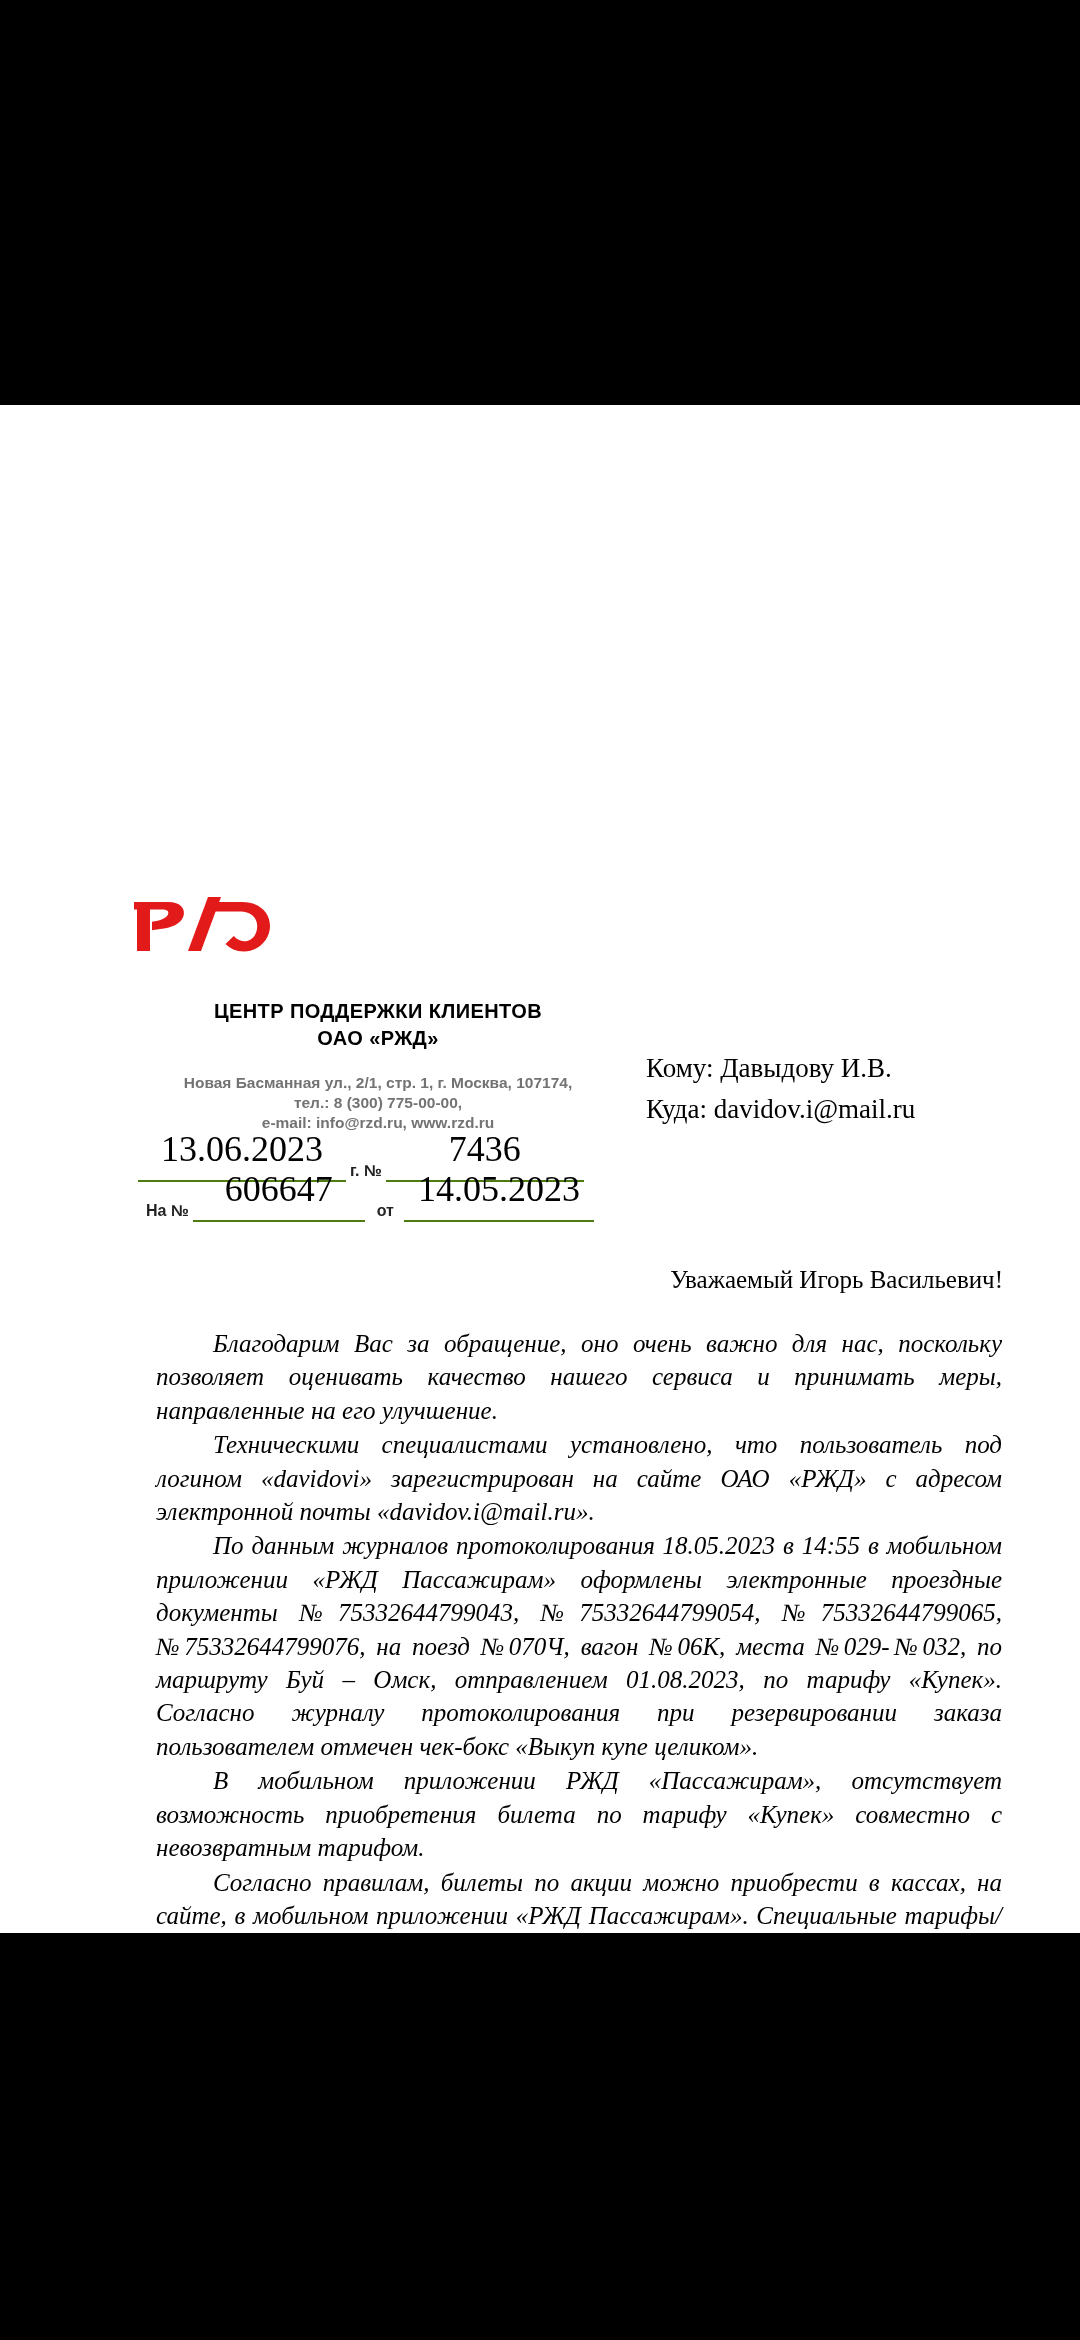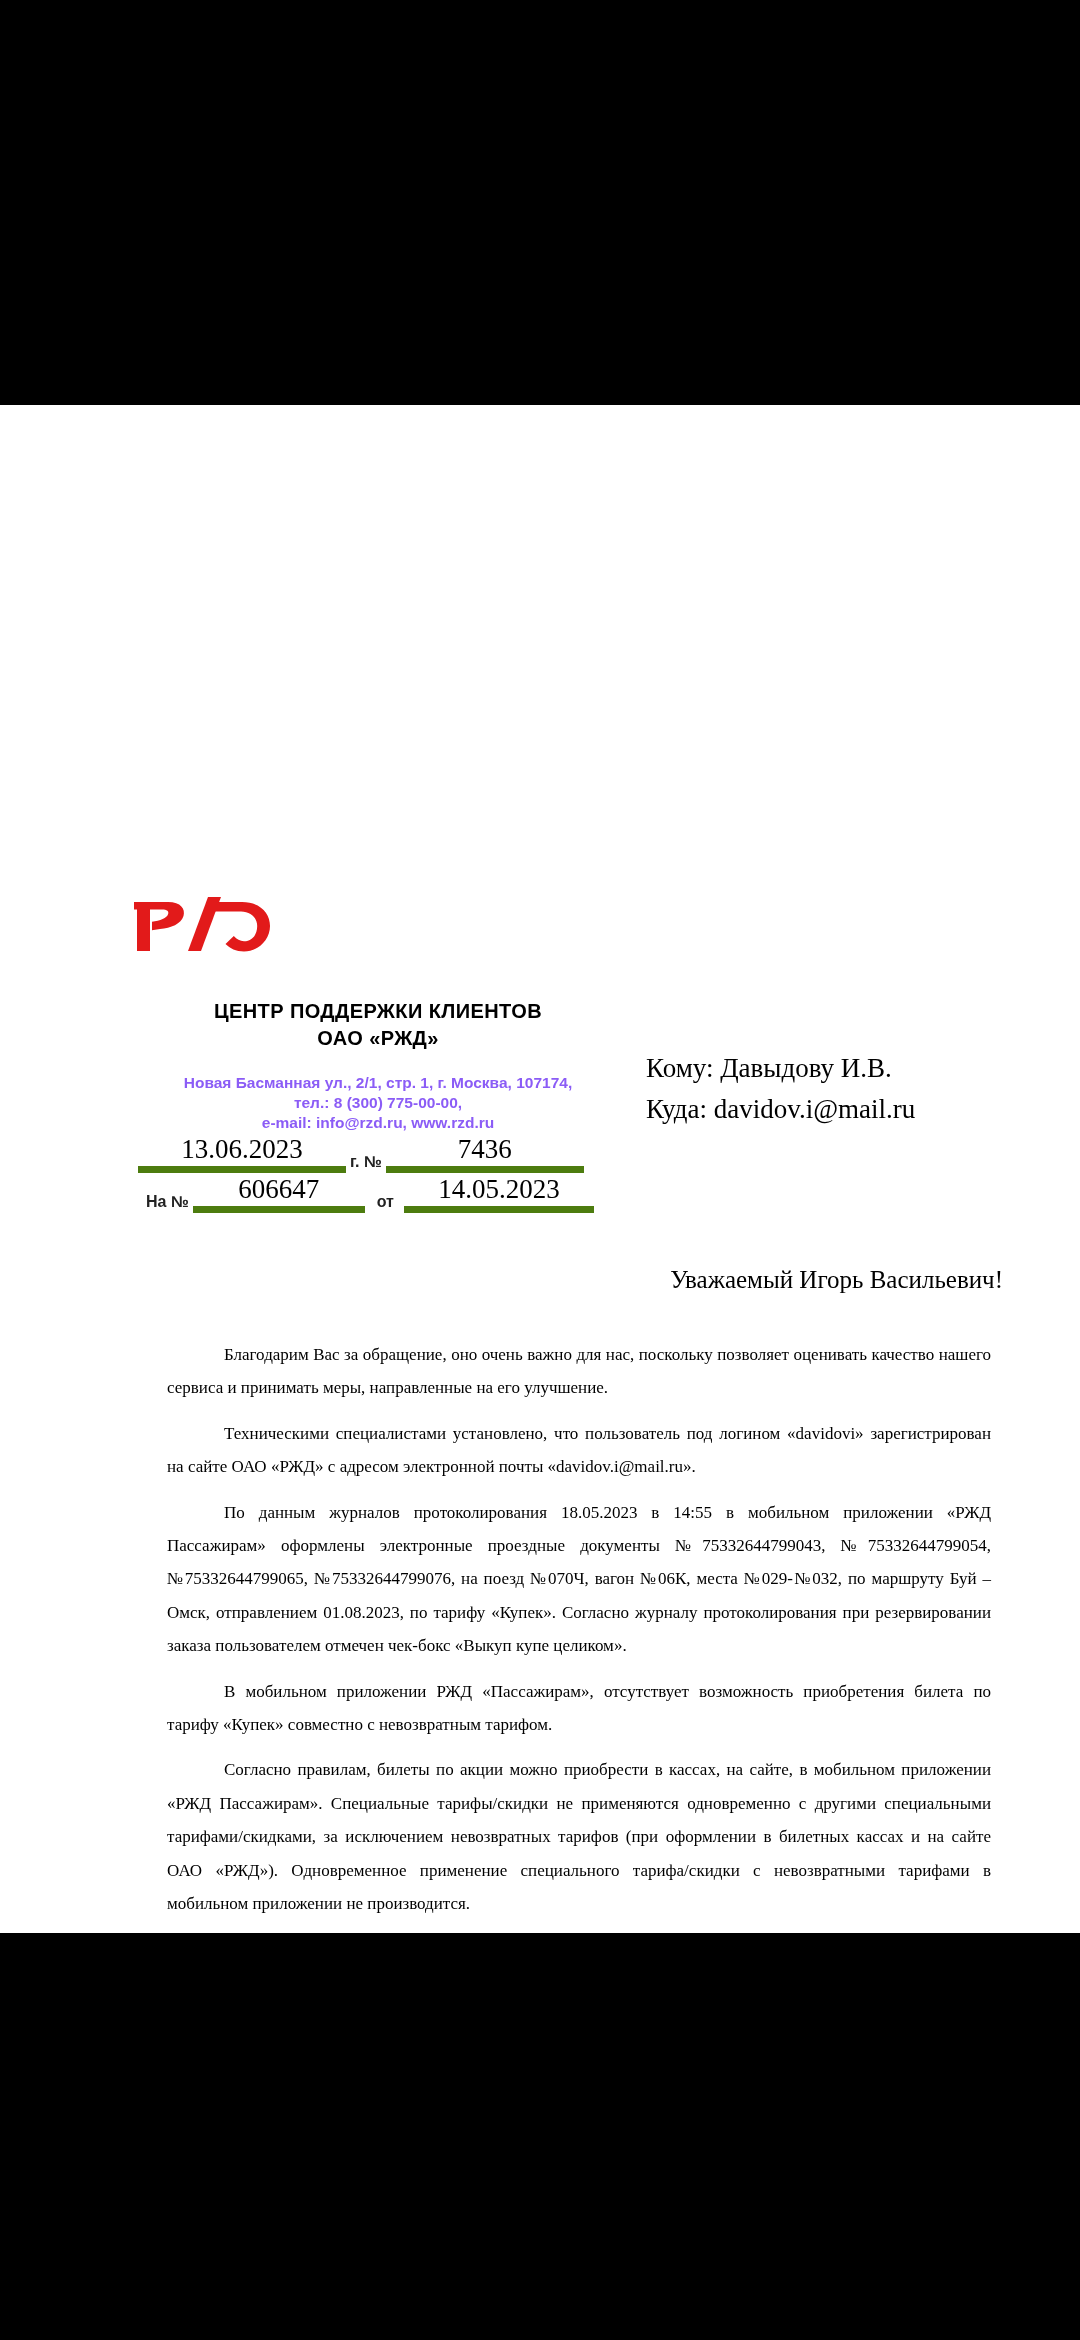"Новая Басманная ул., 2/1, стр." .org-address { color: #8b5cf6 -> #737373 }
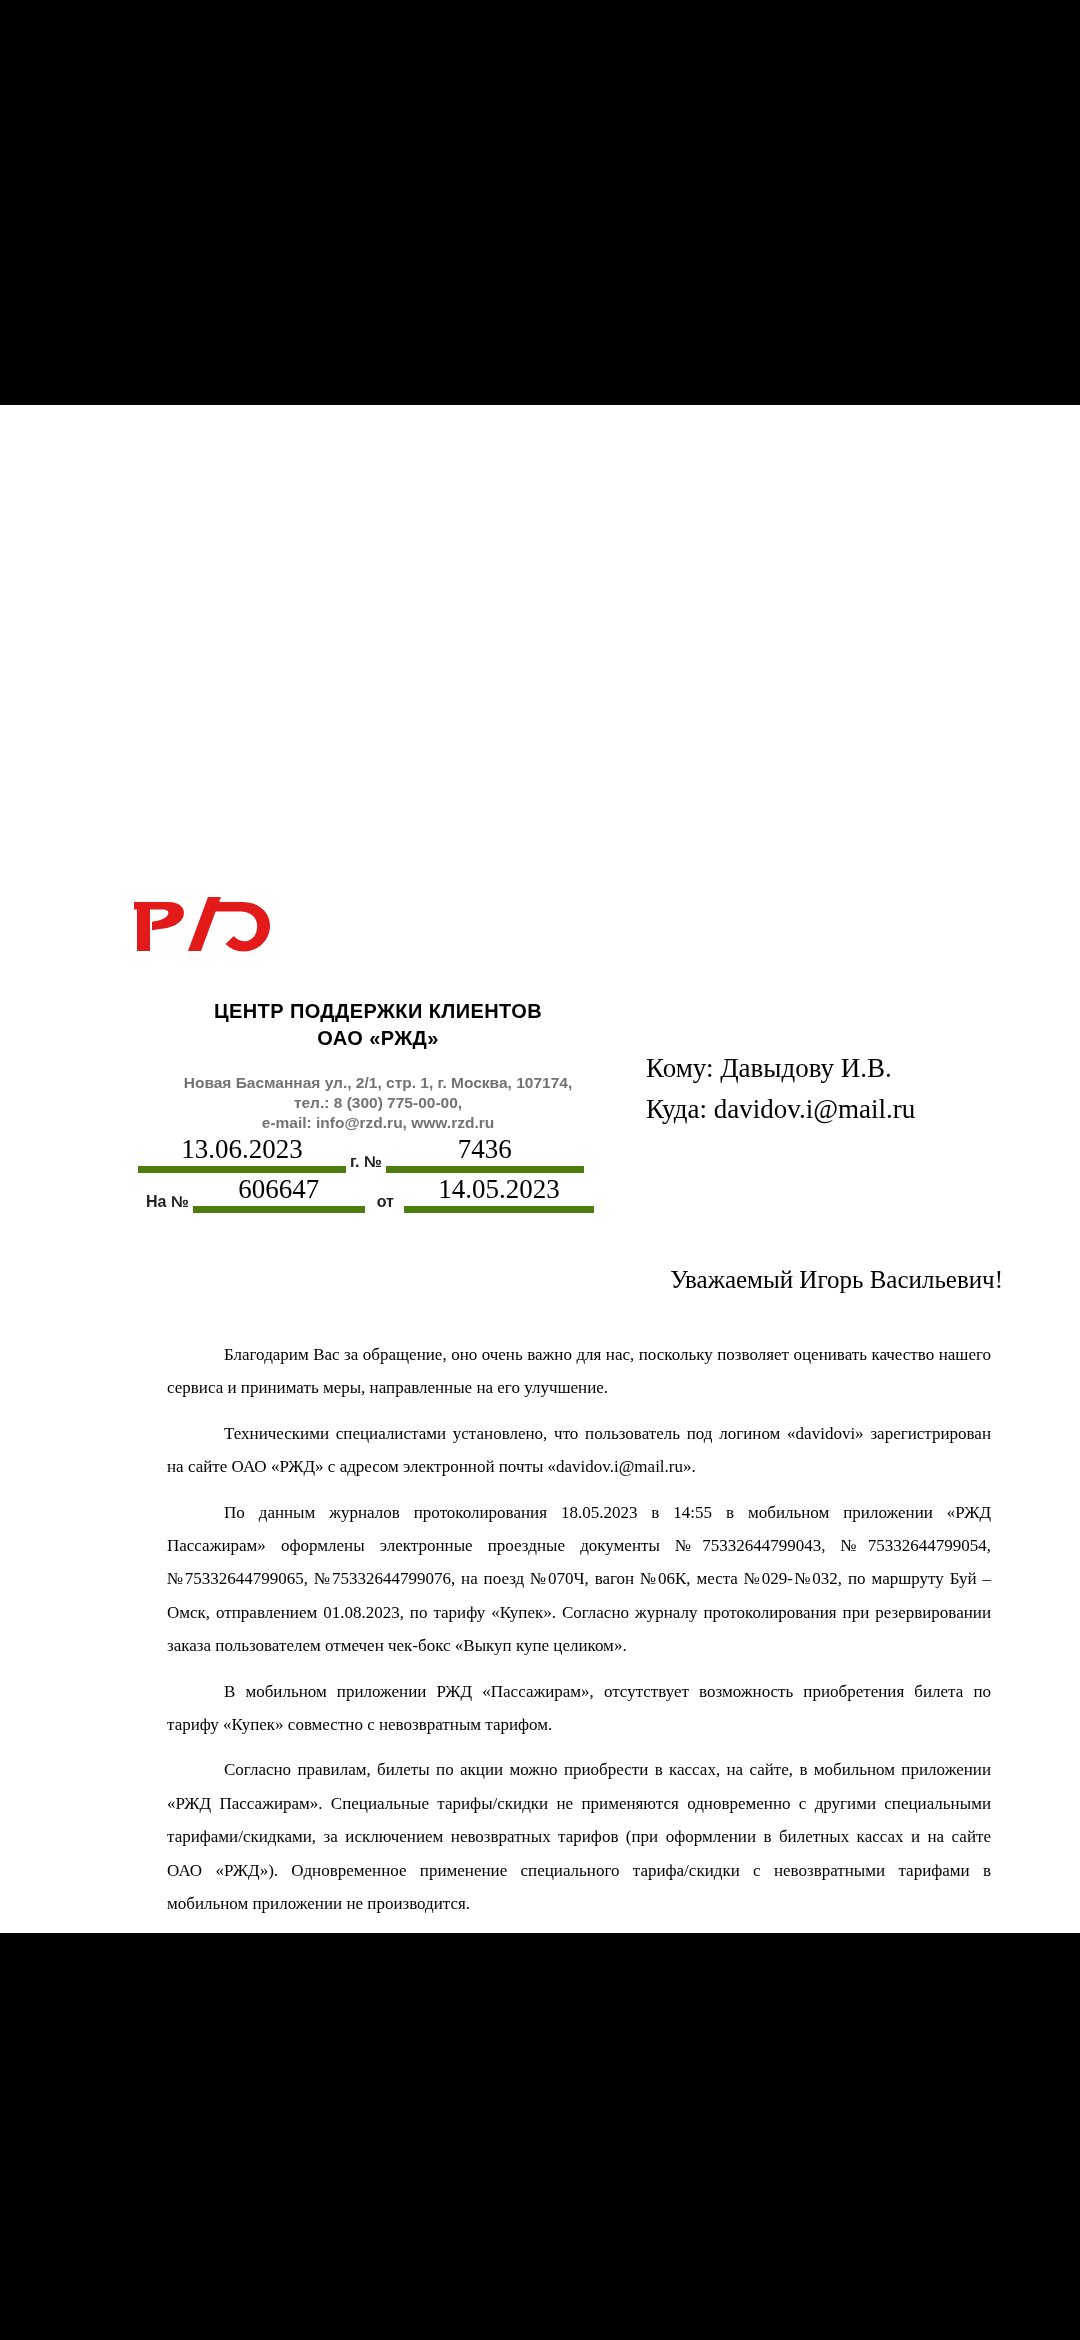"13.06.2023" .ref-cell { border-bottom: 7px solid #4d7c0f -> 2px solid #4d7c0f; font-size: 27px -> 36px; padding-bottom: 1px -> 15px }
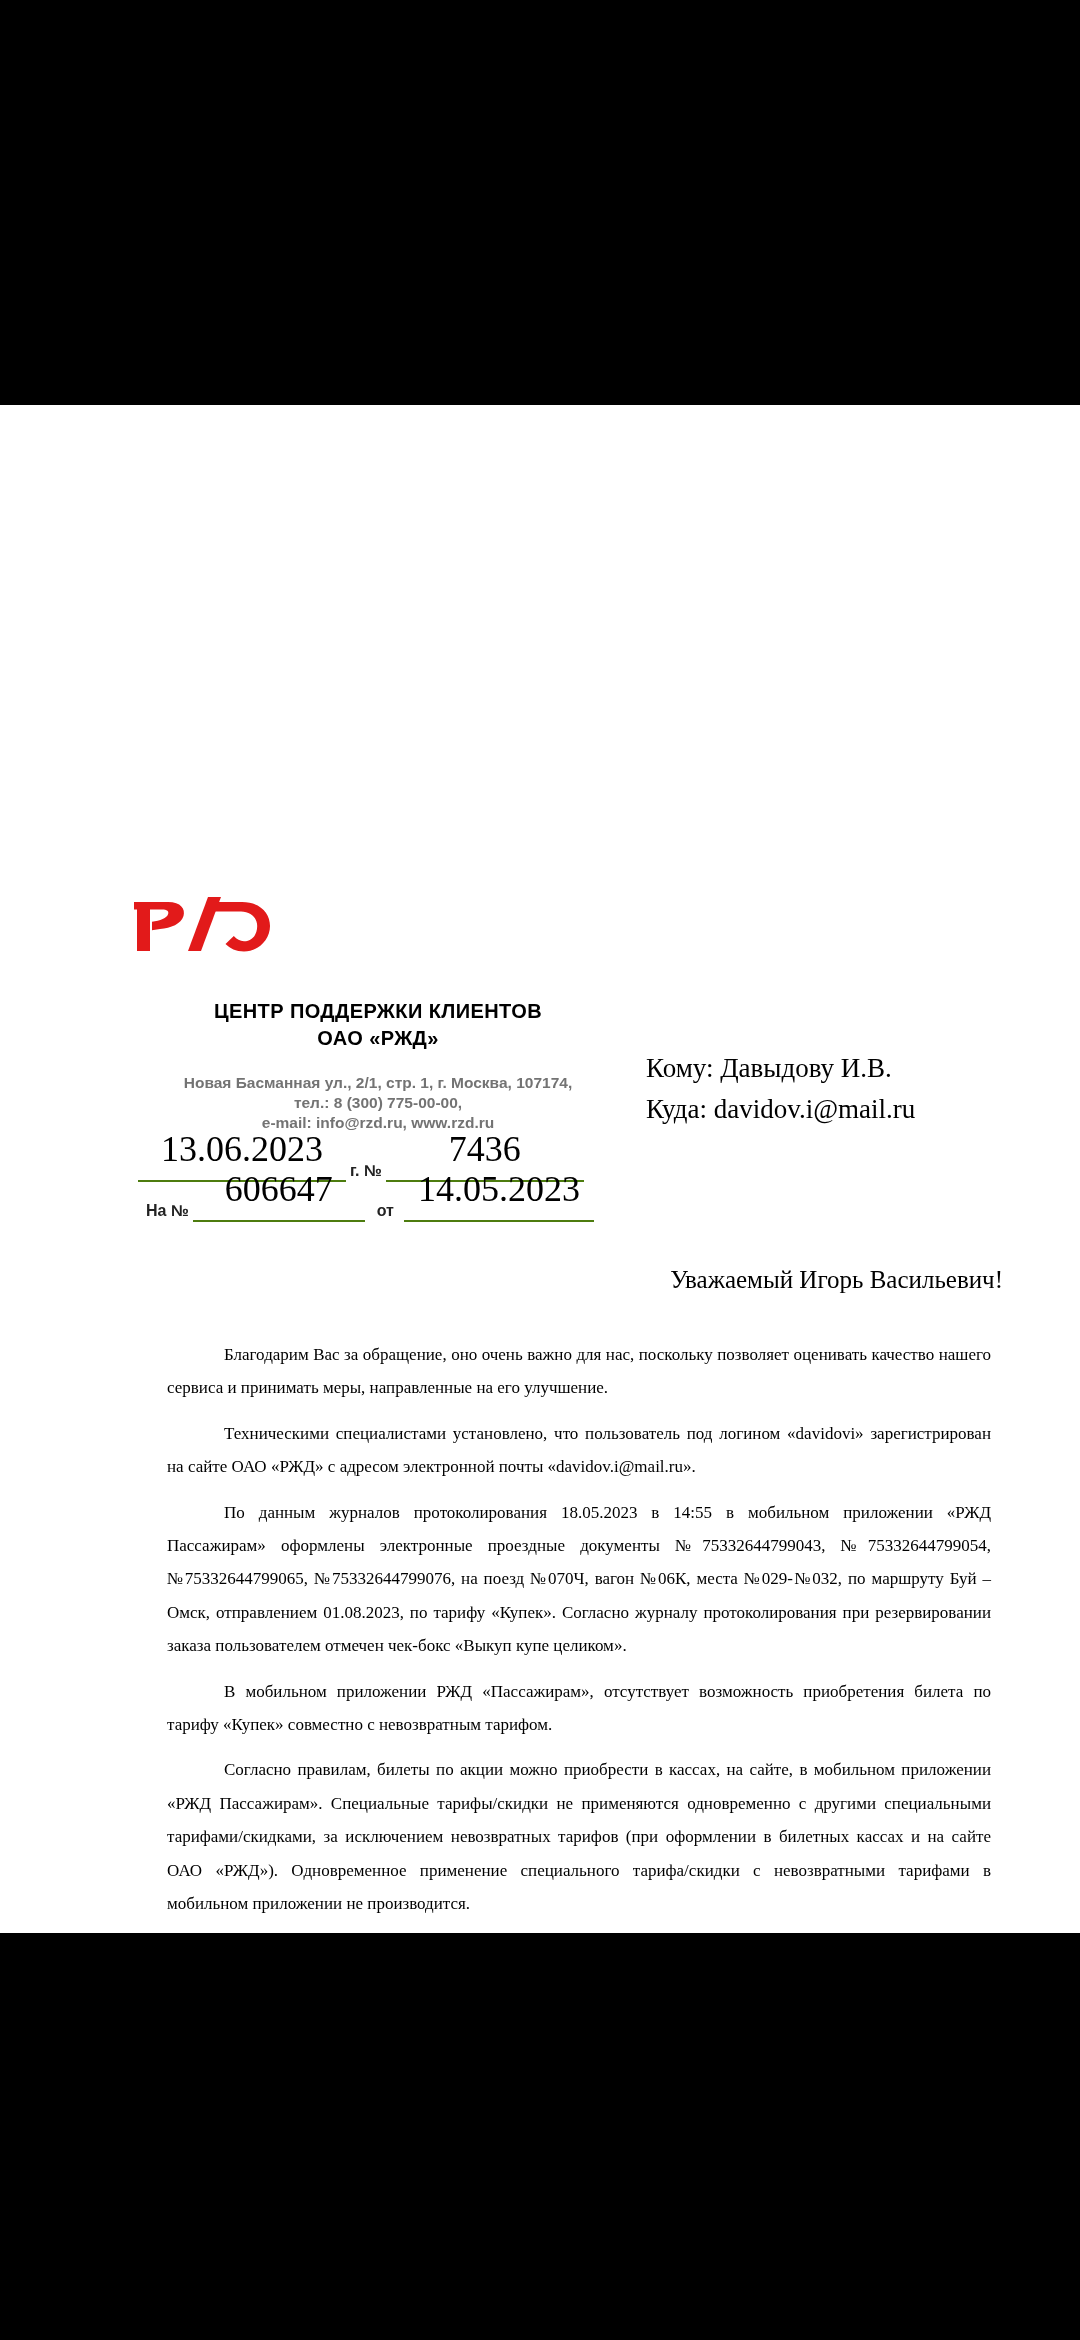"Благодарим Вас за обращение, оно" .body-text p { font-size: 17px -> 25px; font-style: none -> italic; margin: 12px -> 1px }
